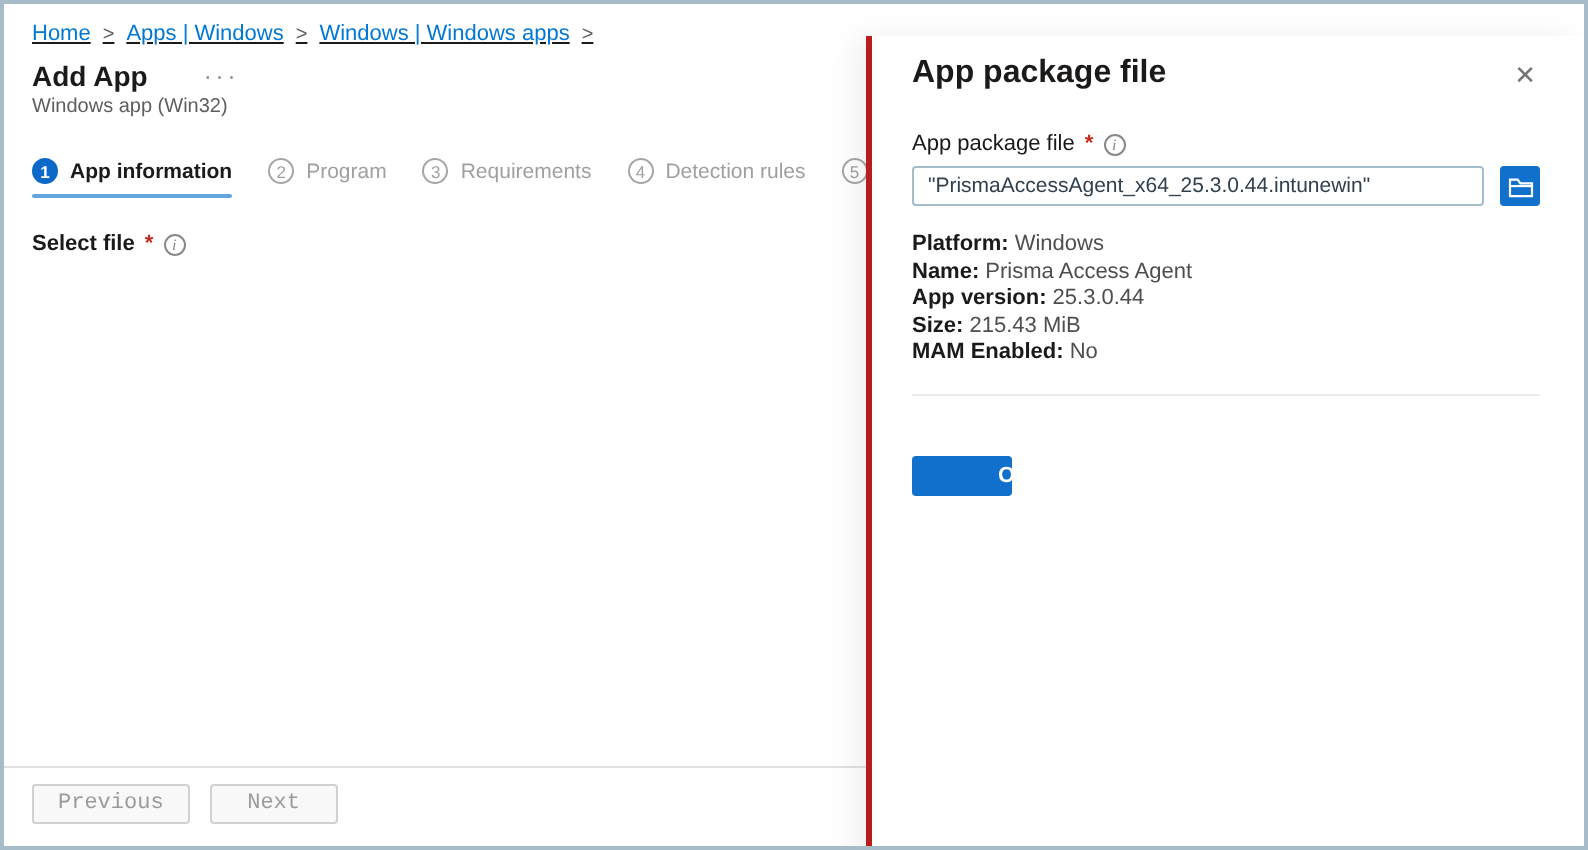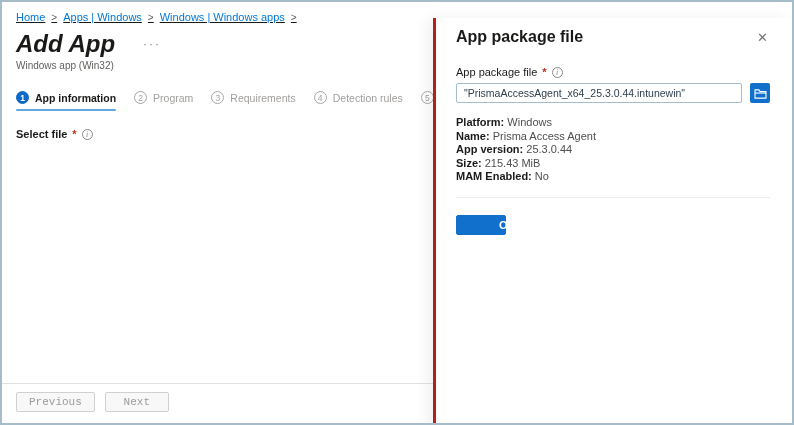"Add App" .page-title { font-size: 24px -> 14px; font-style: italic -> none }
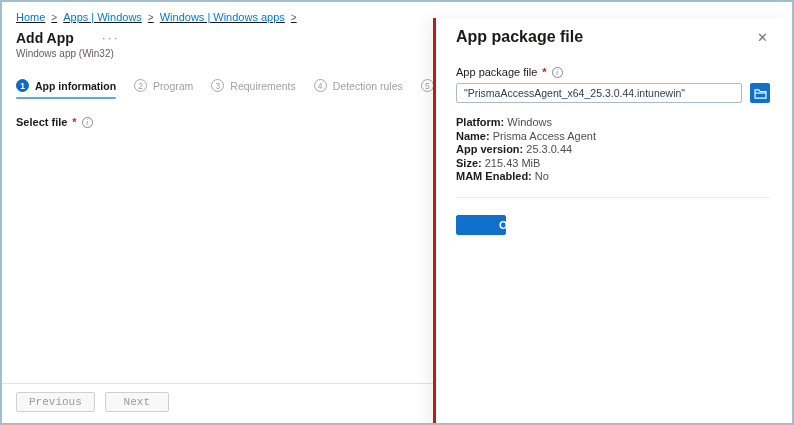"OK" .ok-btn { margin-top: 17px -> 30px }
